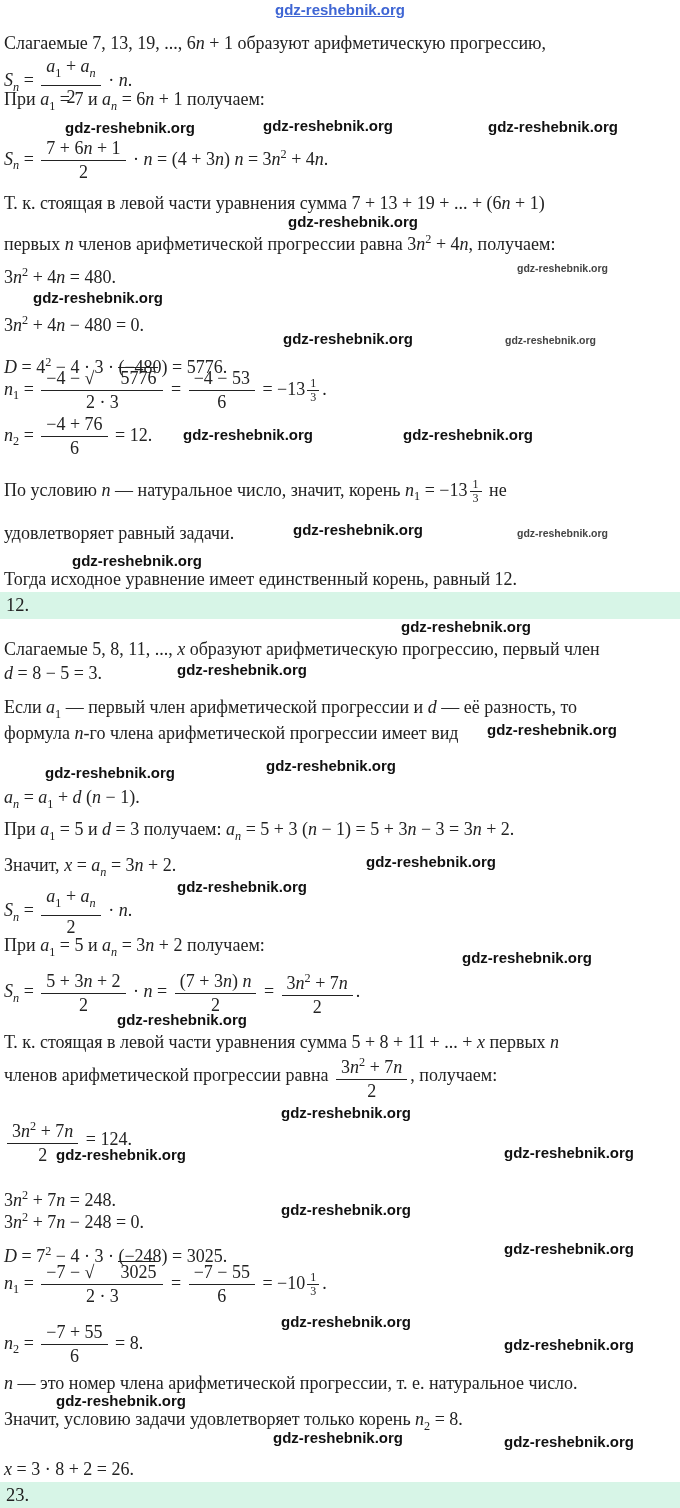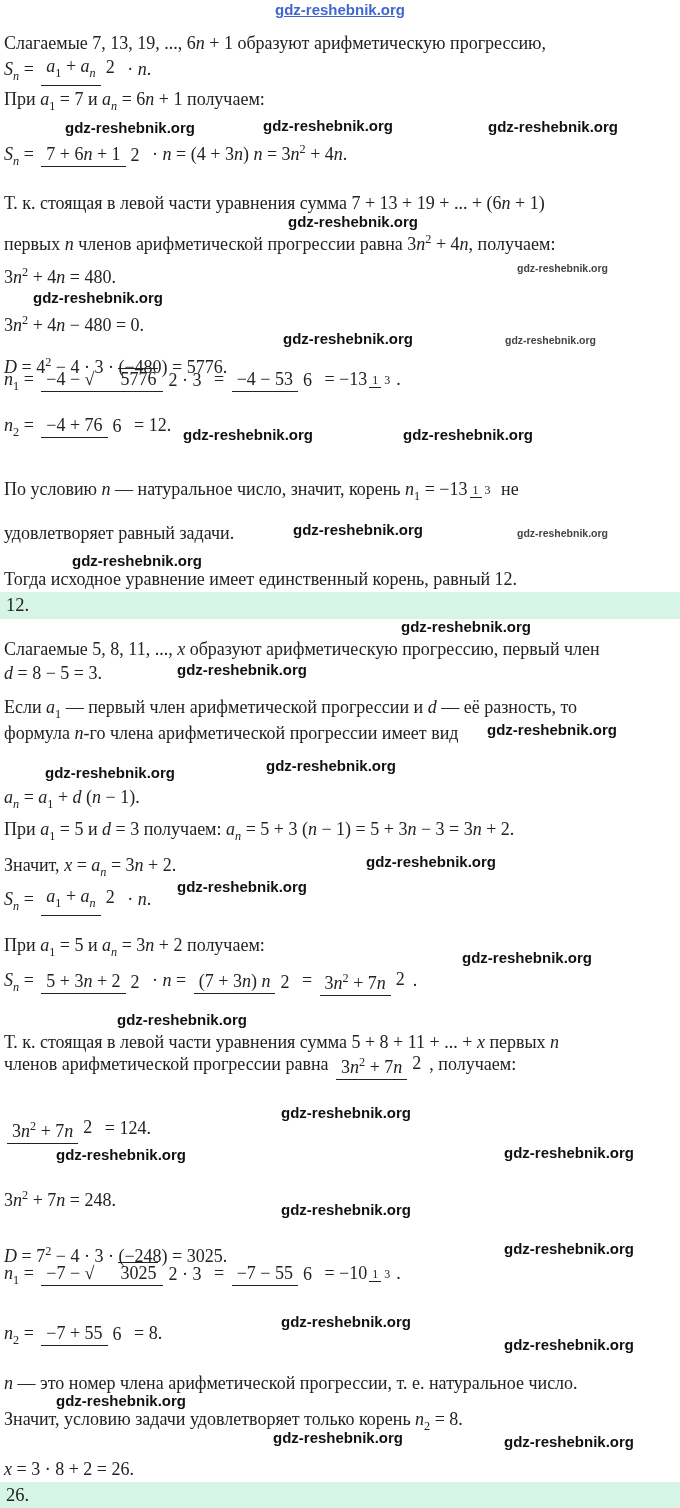"a1 + an" .frac { flex-direction: row -> column; text-align: left -> center }
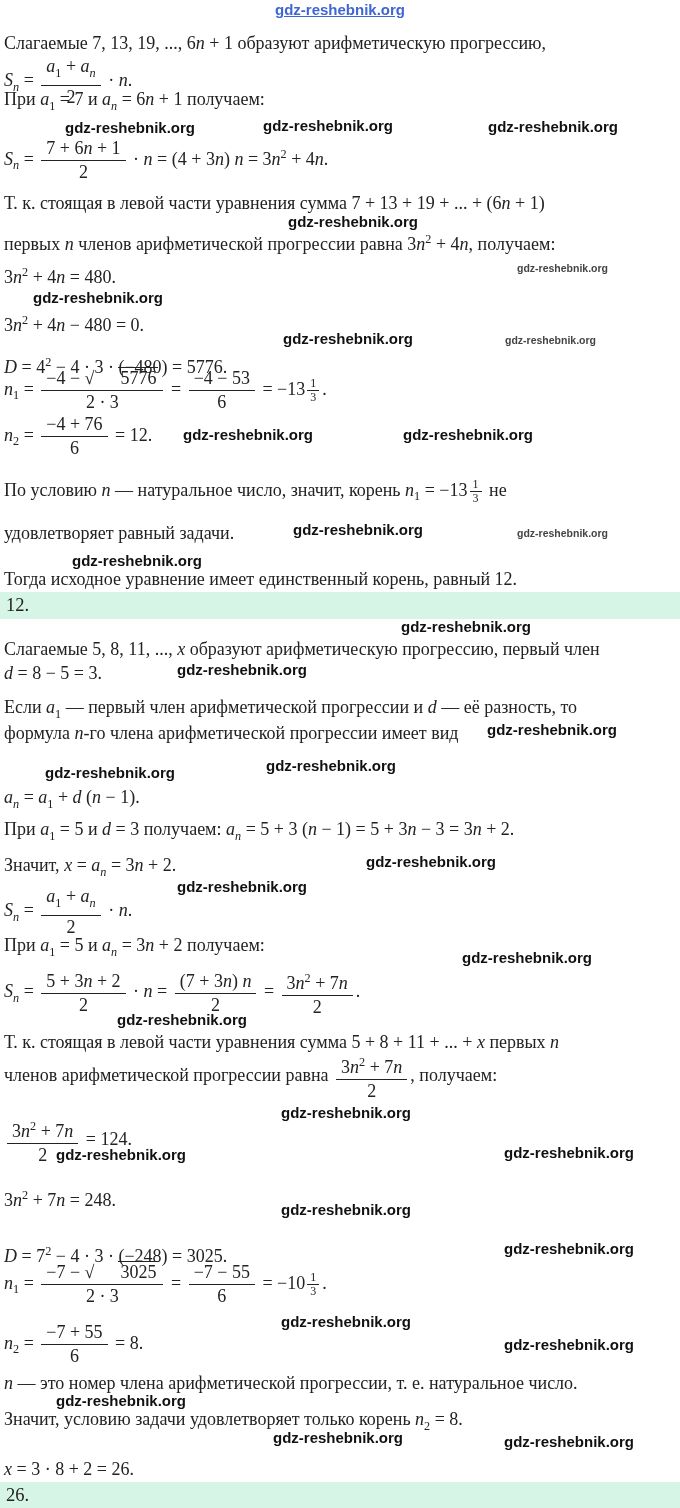"3n2 + 7n − 248" div.line { html: none -> <div>3<i>n</i><sup>2</sup> + 7<i>n</i> − 248 = 0.</div> }
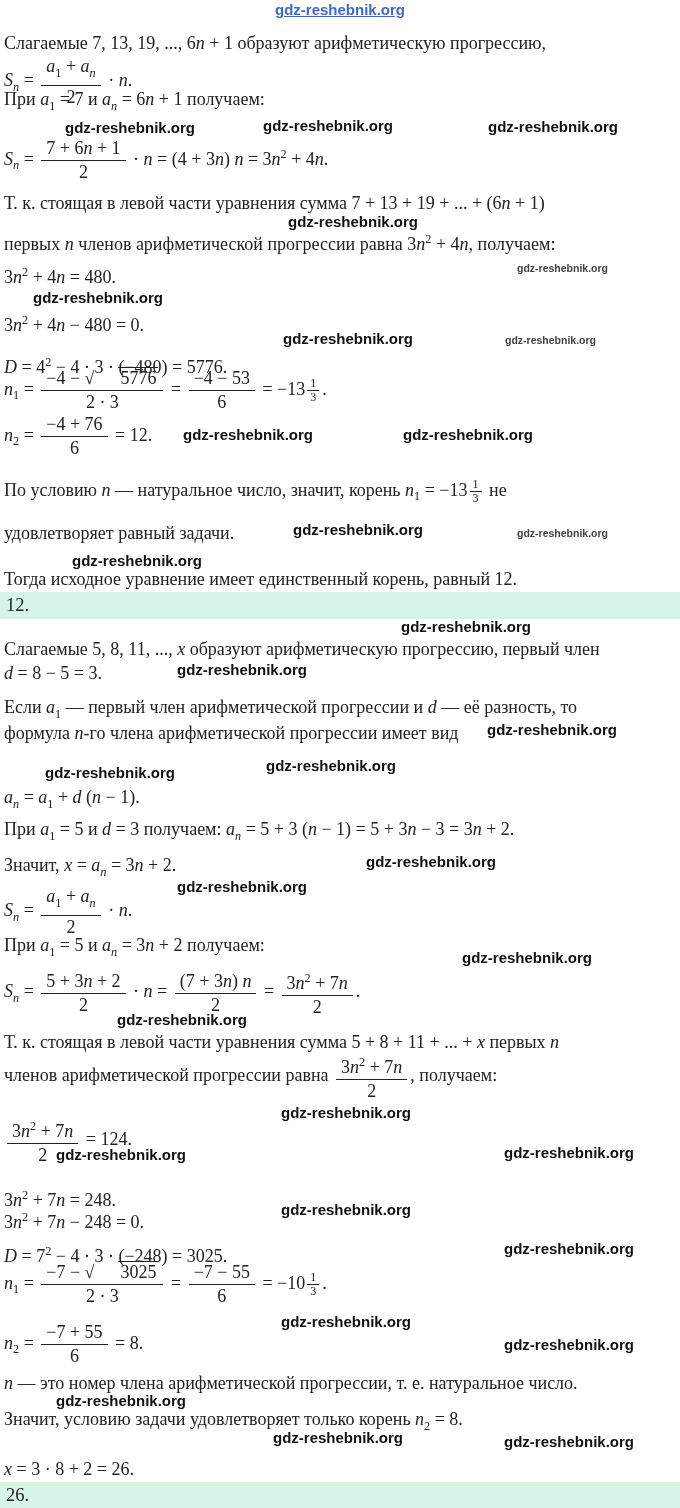"26." span { text: 26 -> 23 }
